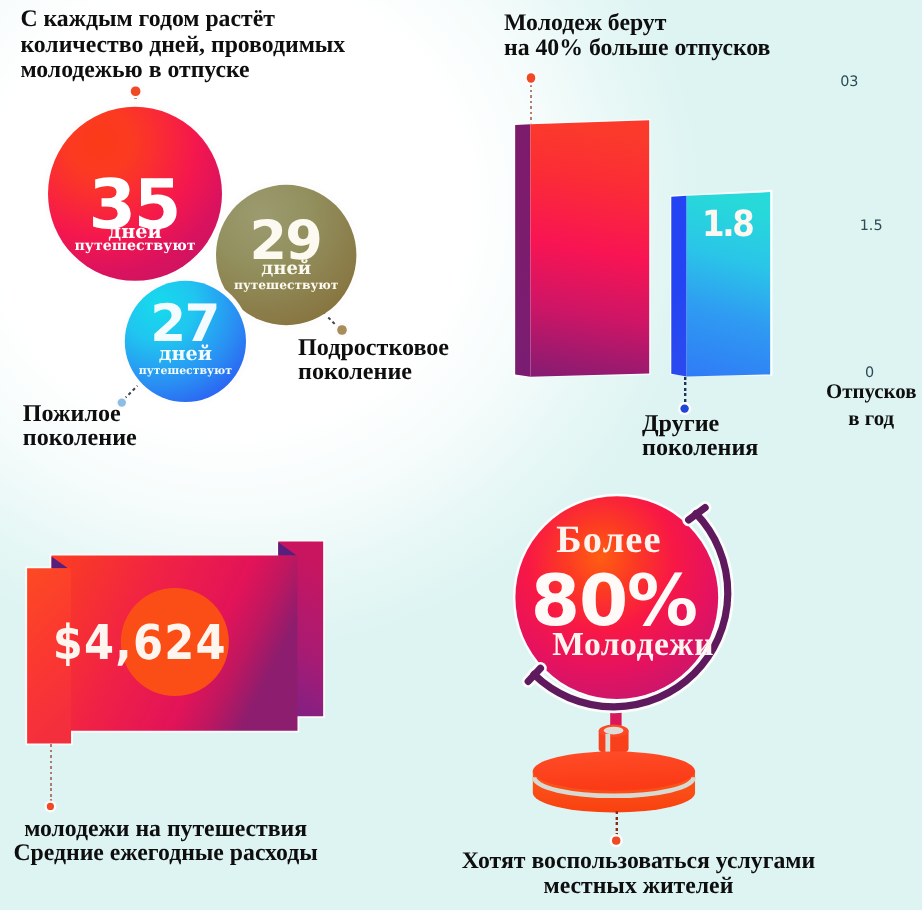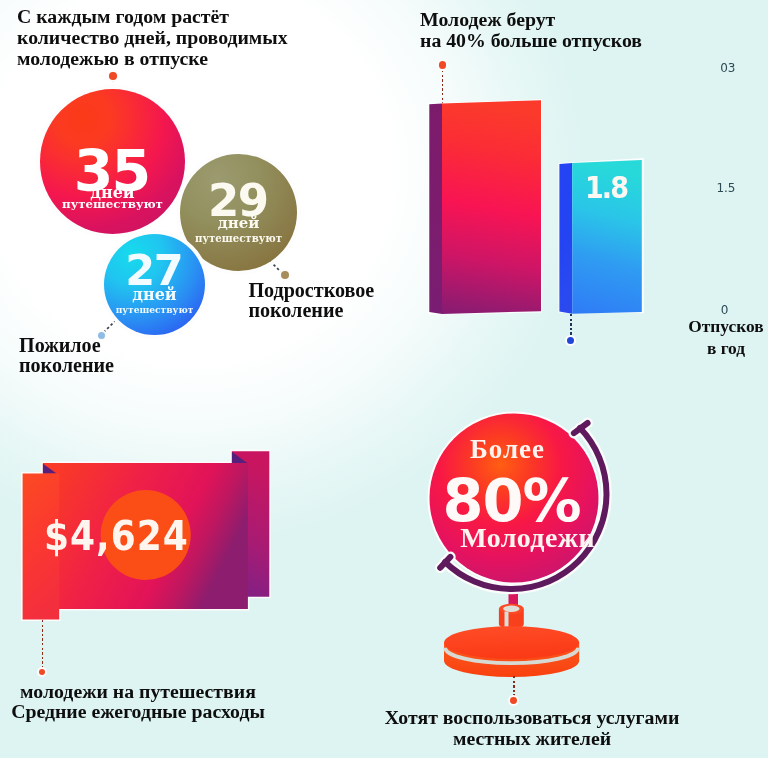"03" #ax3 { text-align: none -> center }
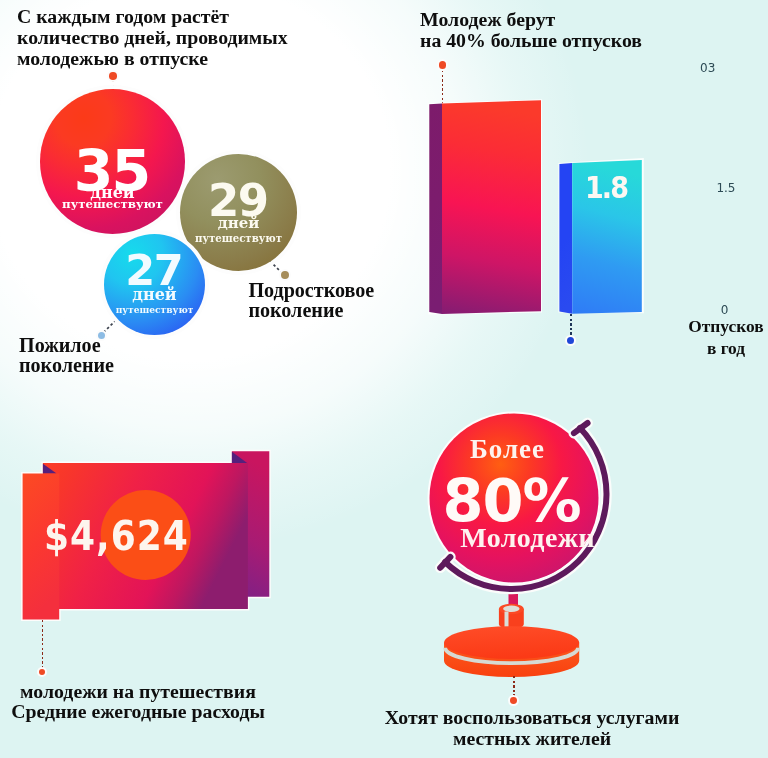"Другие" div.serif-small { html: none -> <div> <div>Другие</div> <div>поколения</div> </div> }
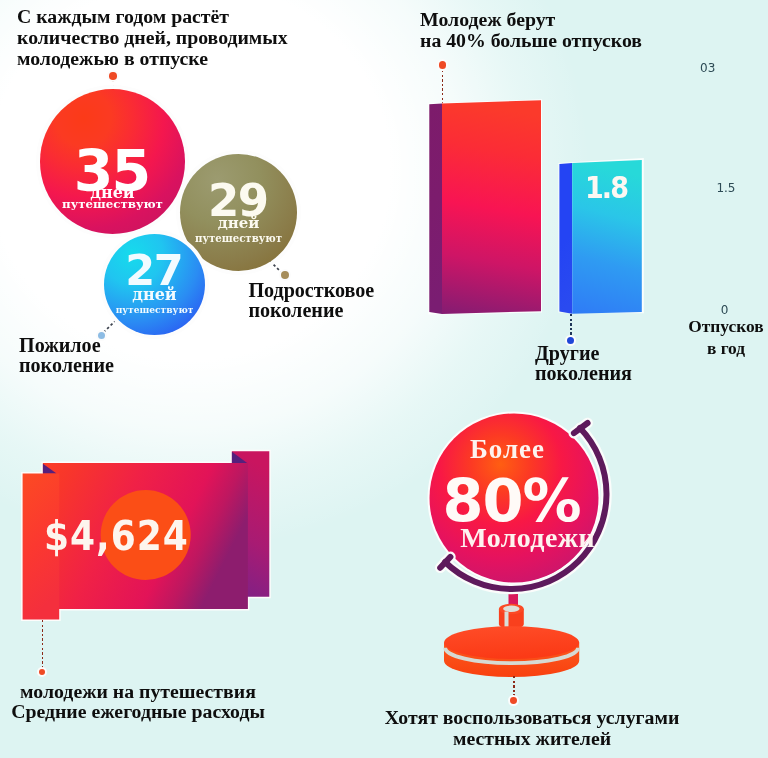"Более" #globe-top { font-size: 27px -> 32px }
